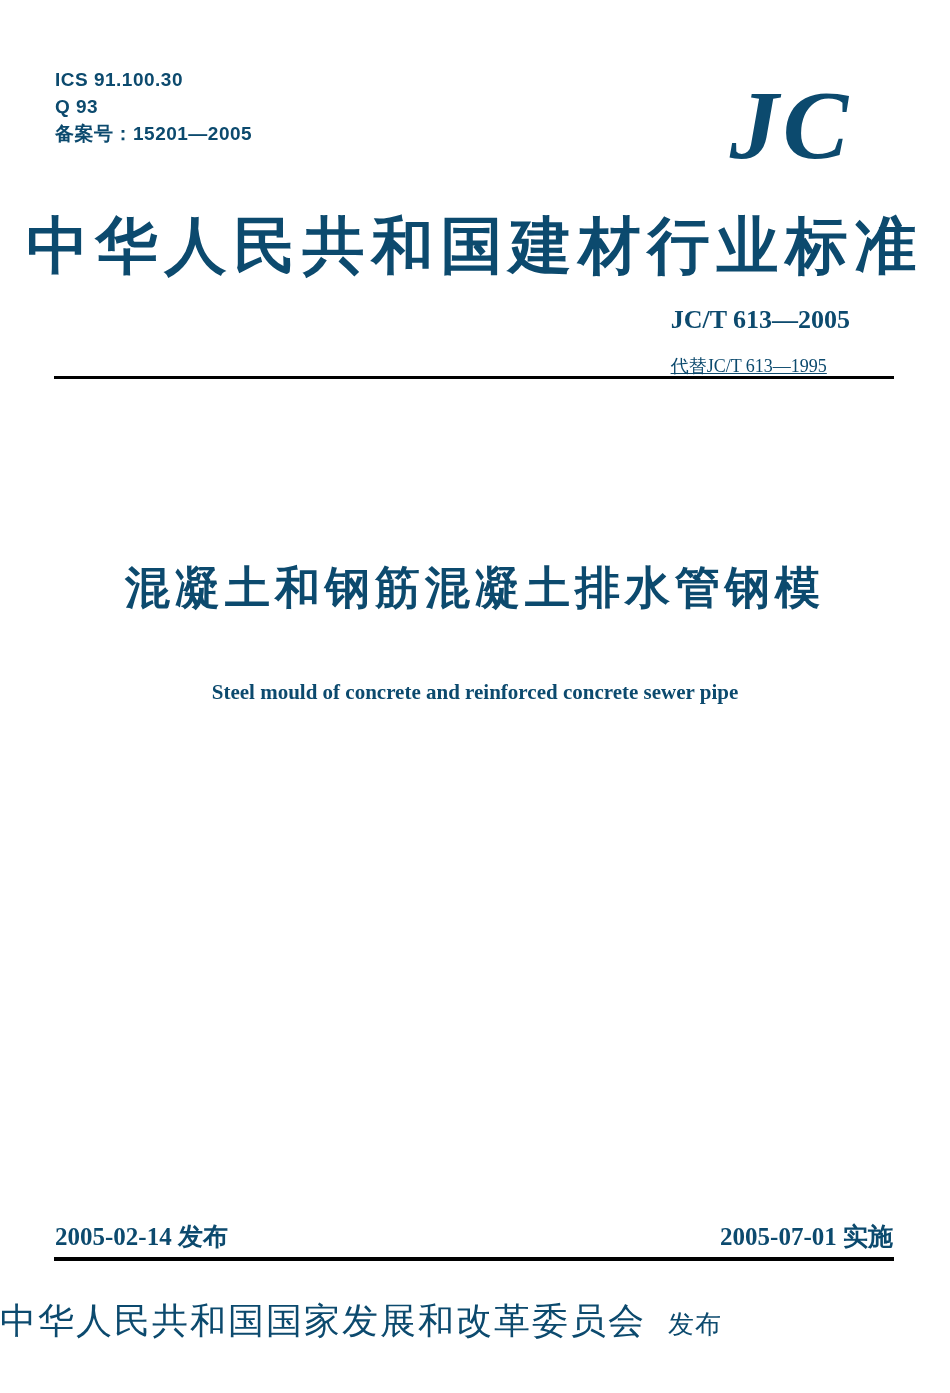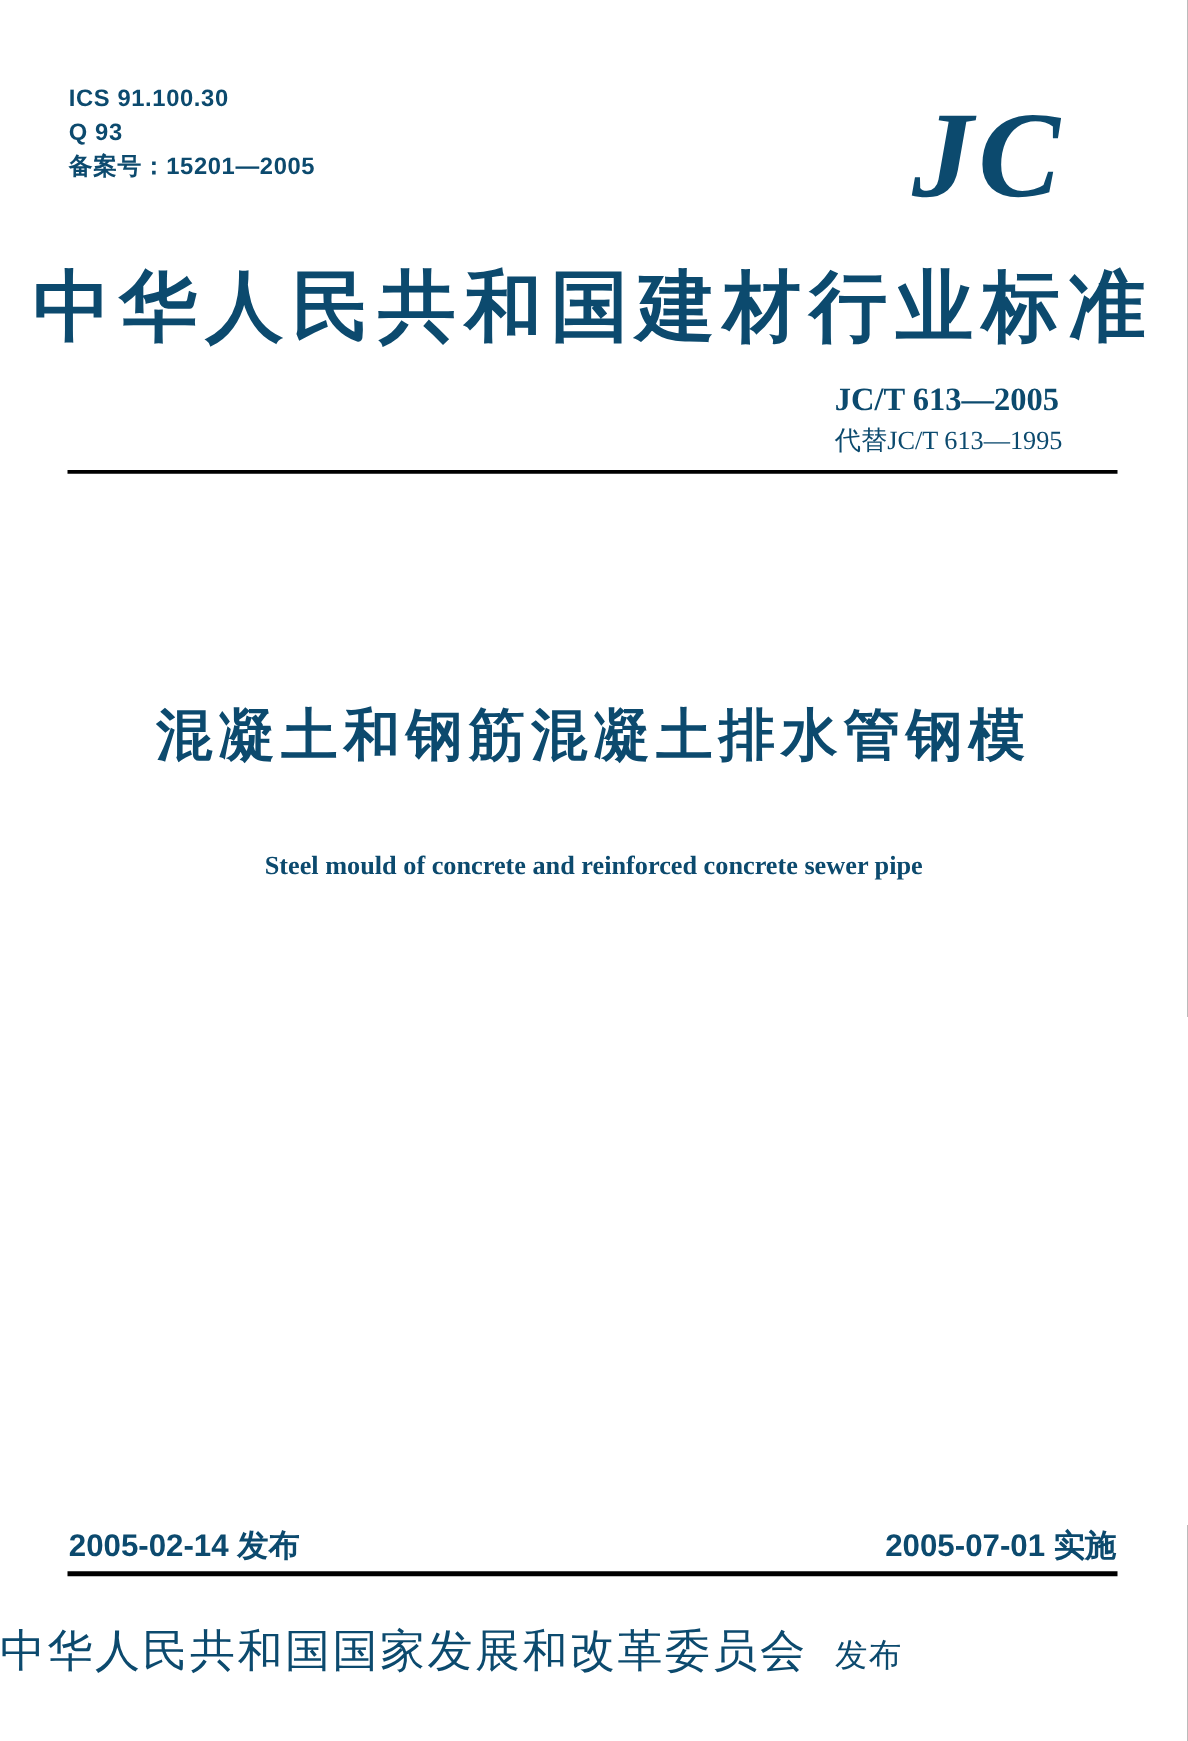"代替JC/T 613—1995" .std-num .replaces { font-size: 21px -> 18px; margin-top: 2px -> 18px; text-decoration: none -> underline }
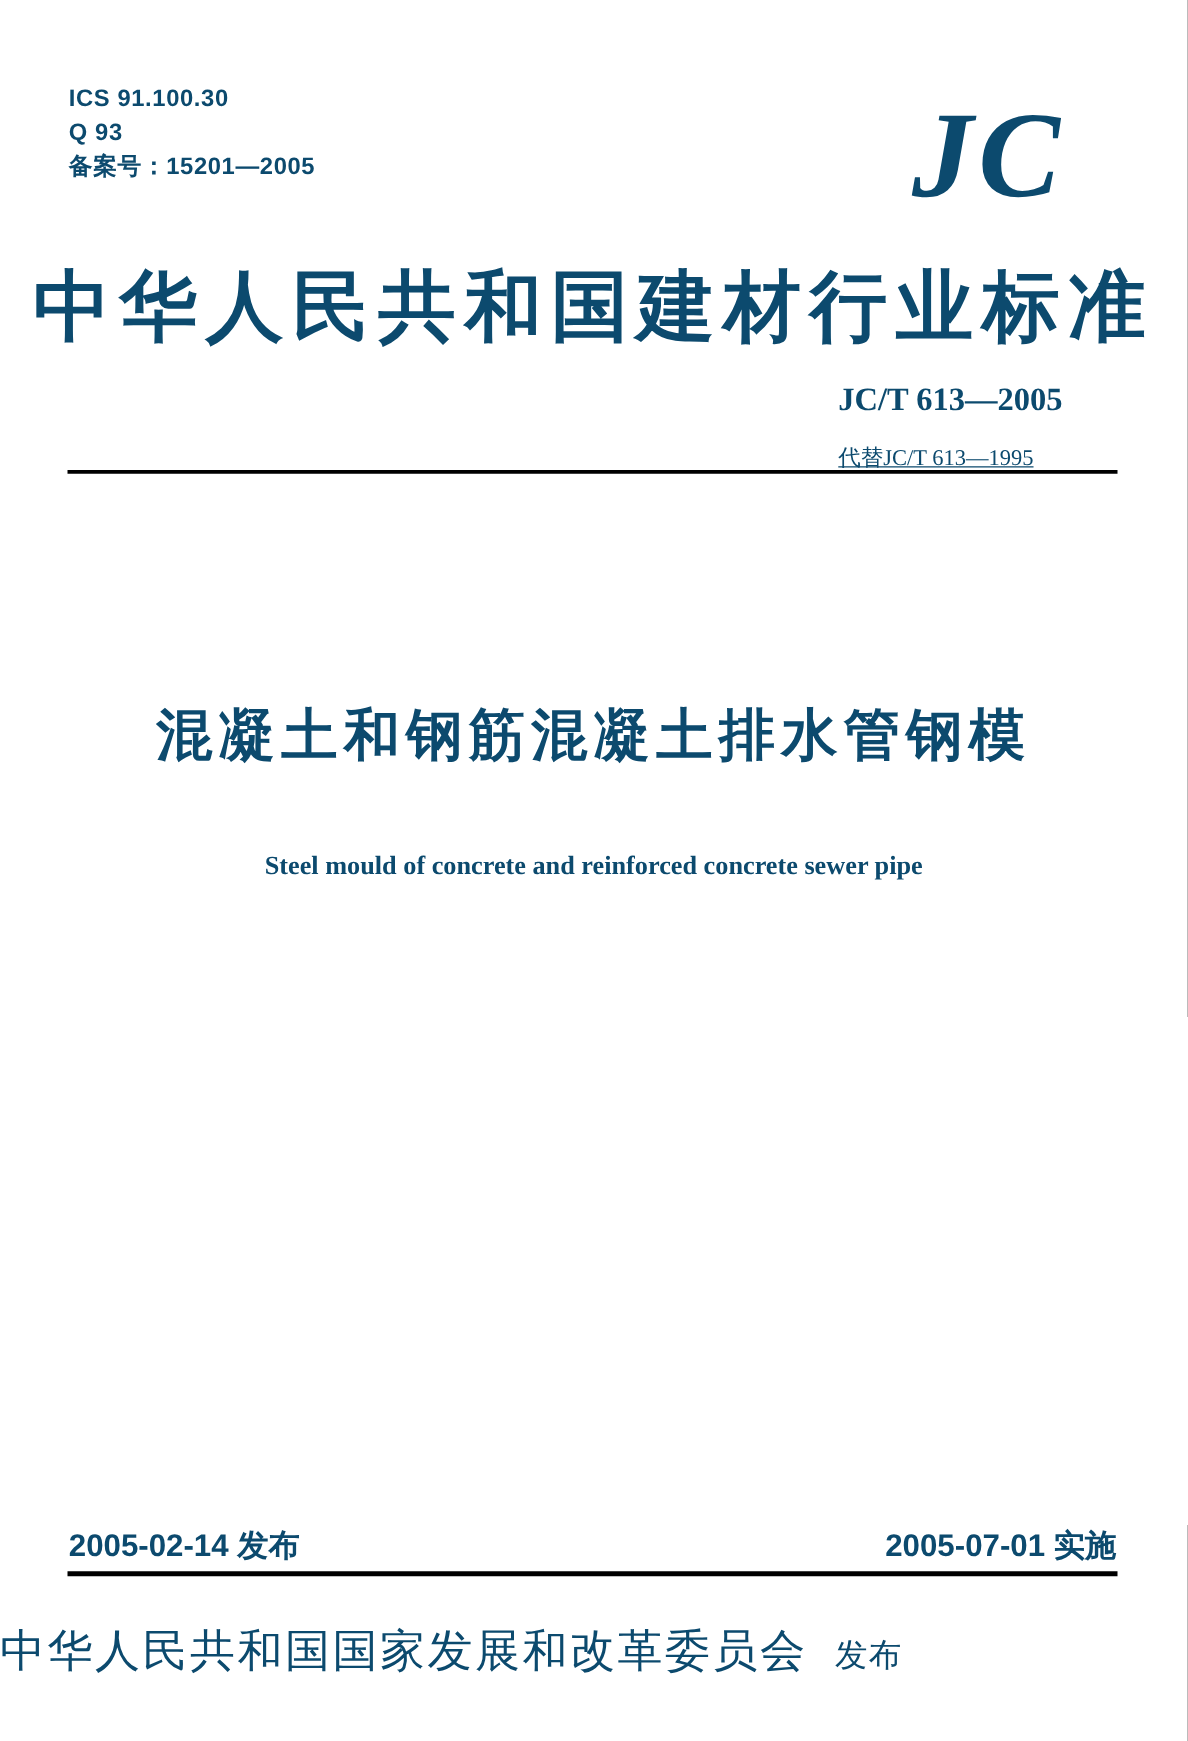"2005-02-14 发布" .dates { font-family: Liberation Sans, sans-serif -> Liberation Serif, serif }
